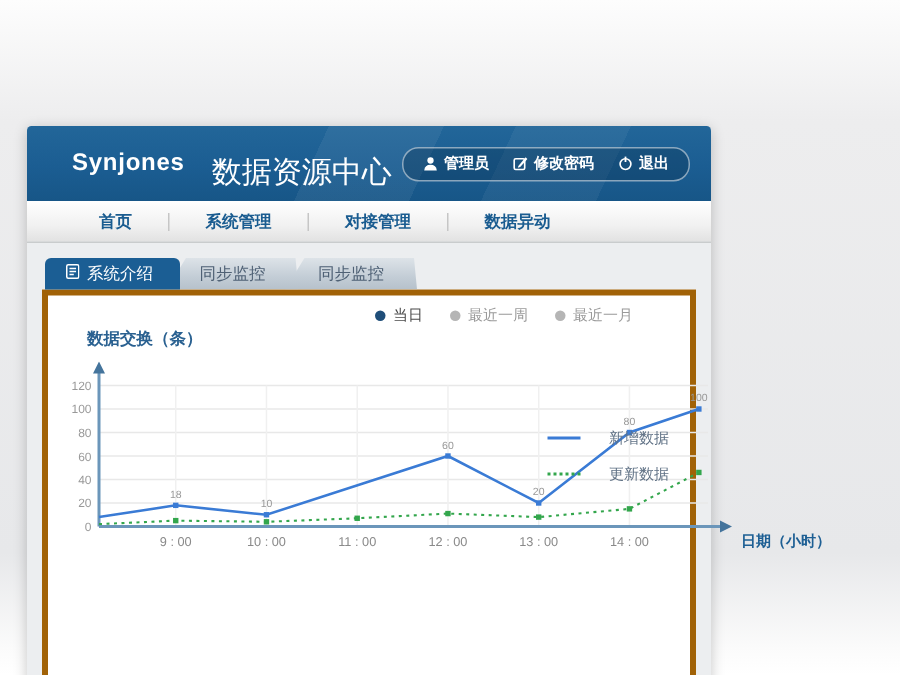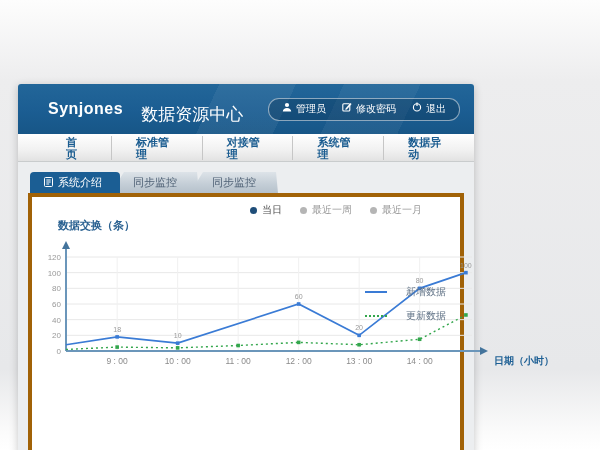"数据资源中心" .app-title { font-size: 17px -> 20px }
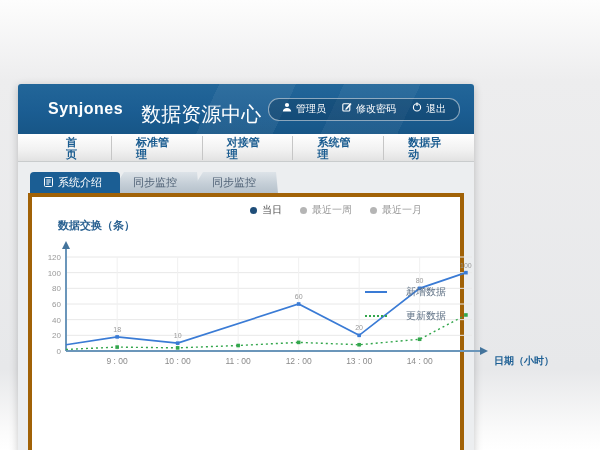"管理员" .user-pill .u-item { align-items: flex-start -> center; font-weight: none -> bold }
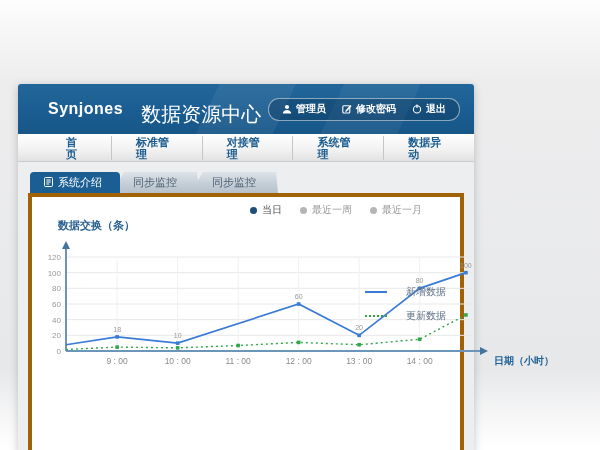"标准管理" div.nav-item { html: <div>标准管理</div> -> none }
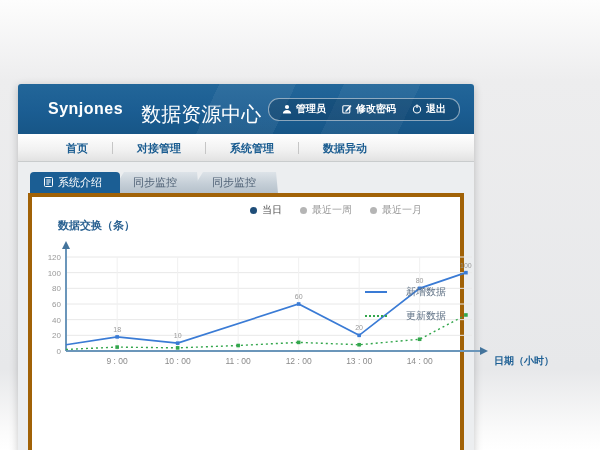"对接管理" div.nav-item { order: before "系统管理" -> after "系统管理" }
